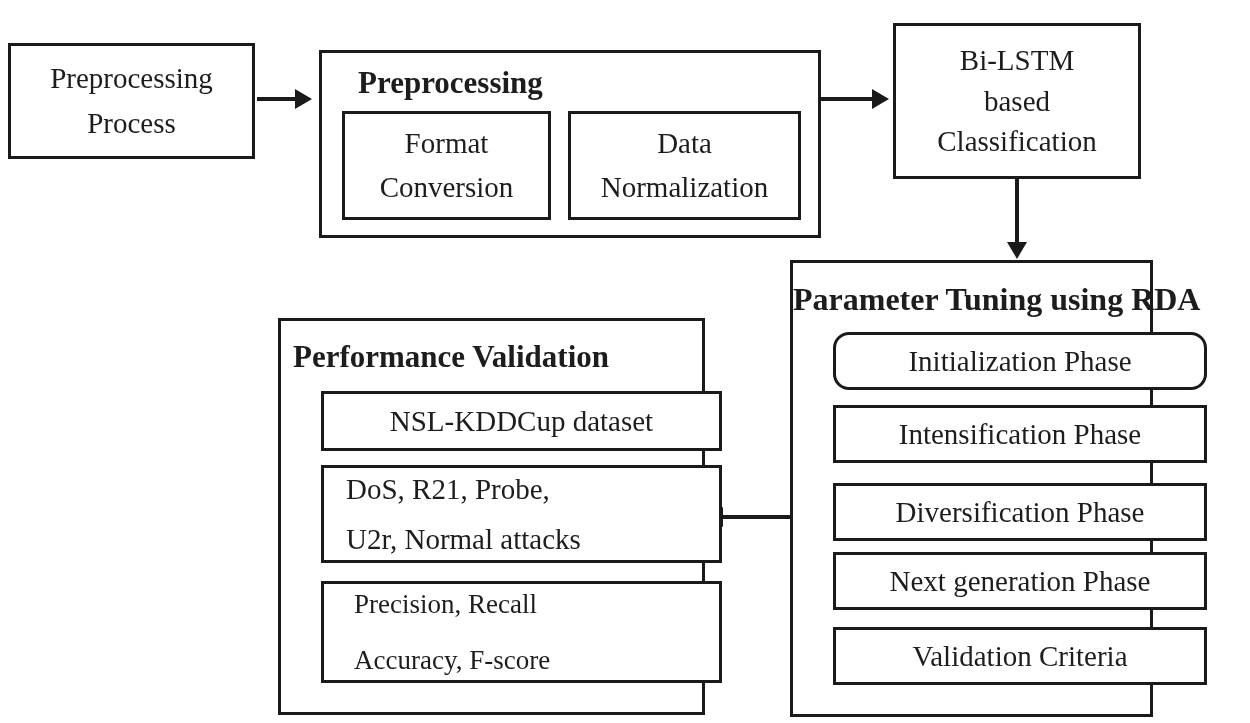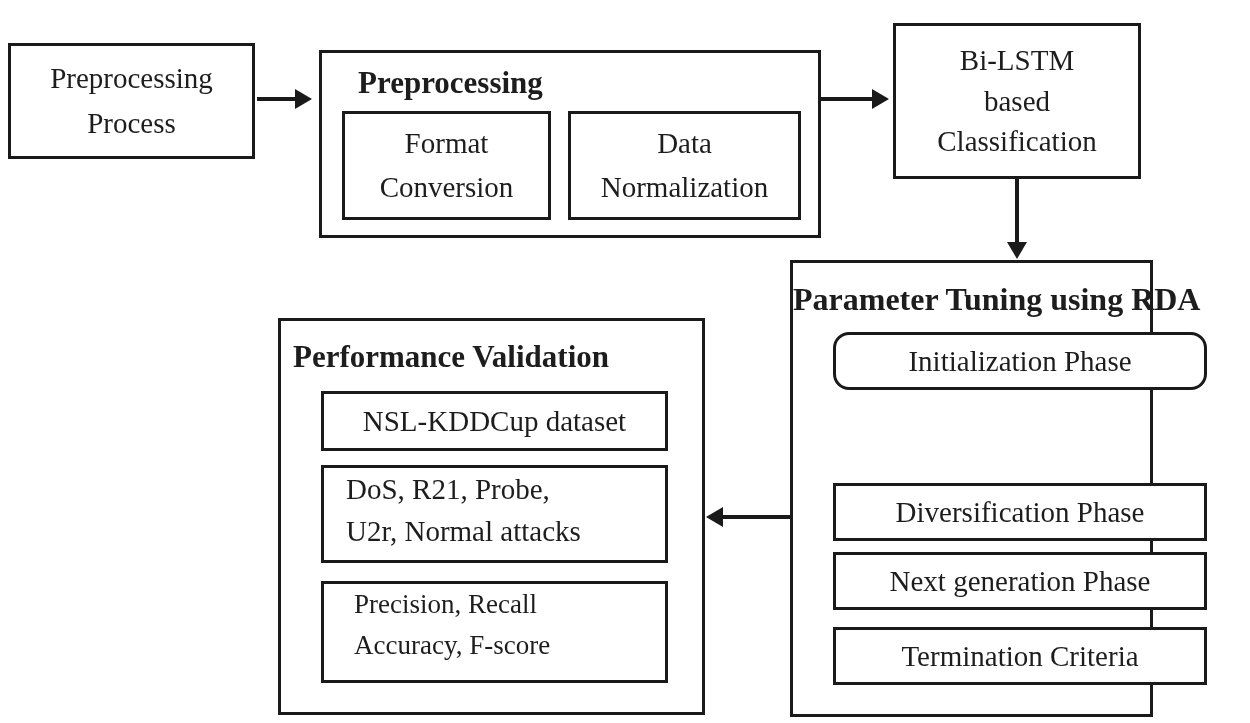"NSL-KDDCup dataset" .val-item { width: 347px -> 401px }
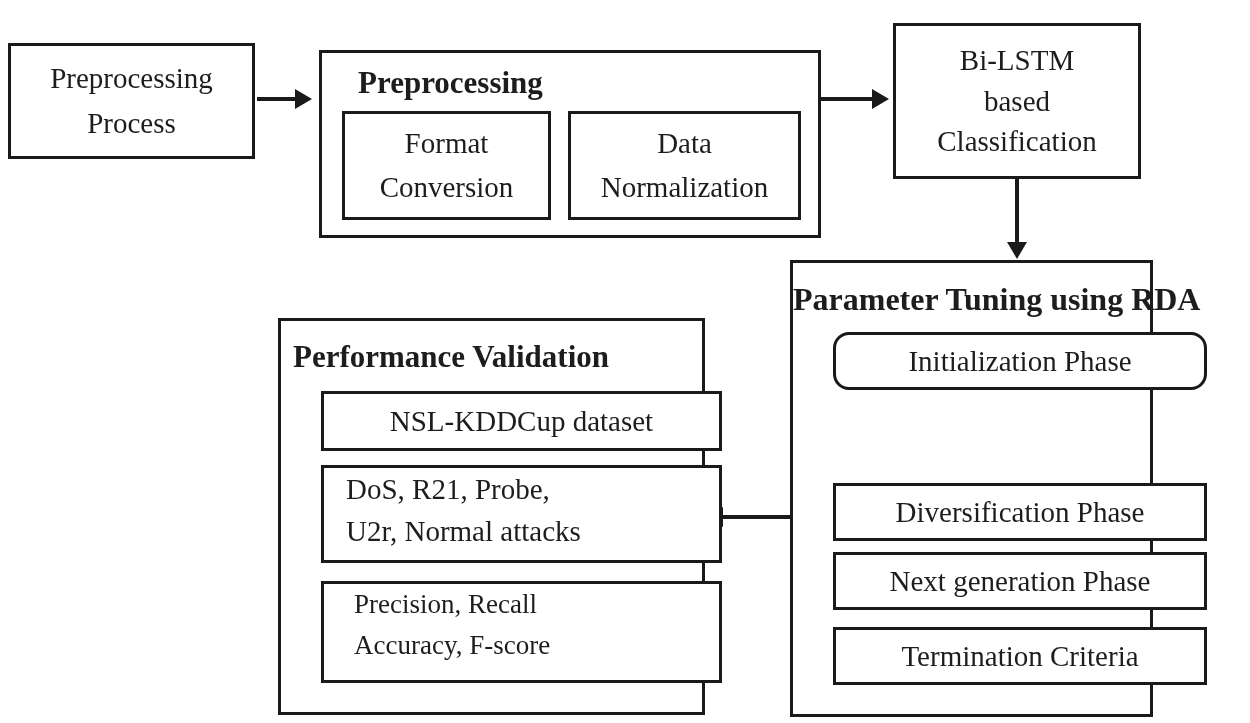"Intensification Phase" div.box { html: none -> <div>Intensification Phase</div> }
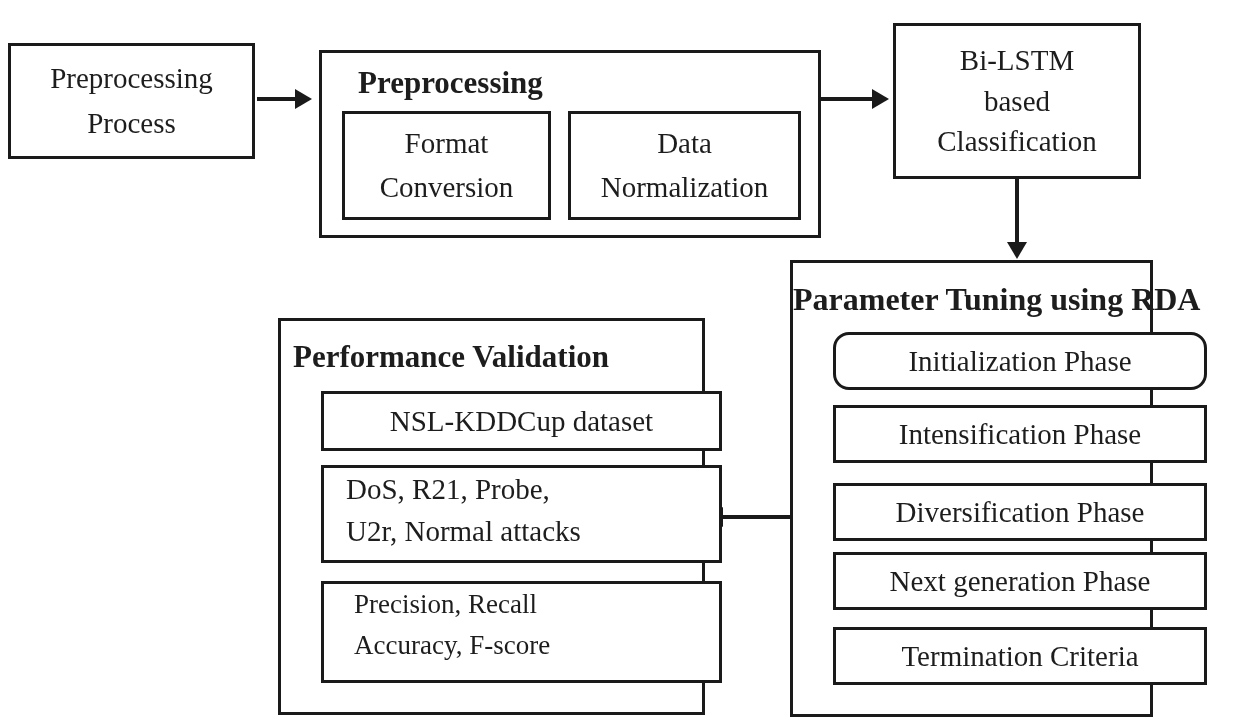"DoS, R21, Probe," .leftalign { justify-content: flex-start -> space-between }
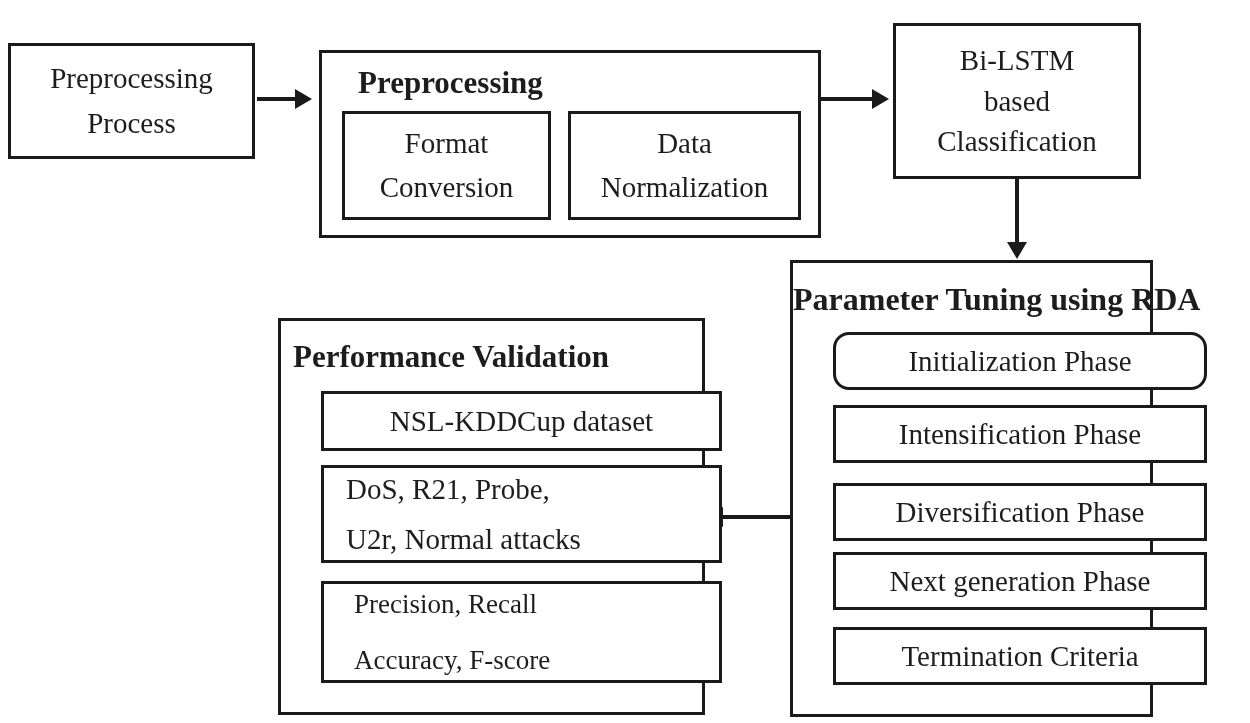"Termination Criteria" div.box { text: Termination -> Validation }
